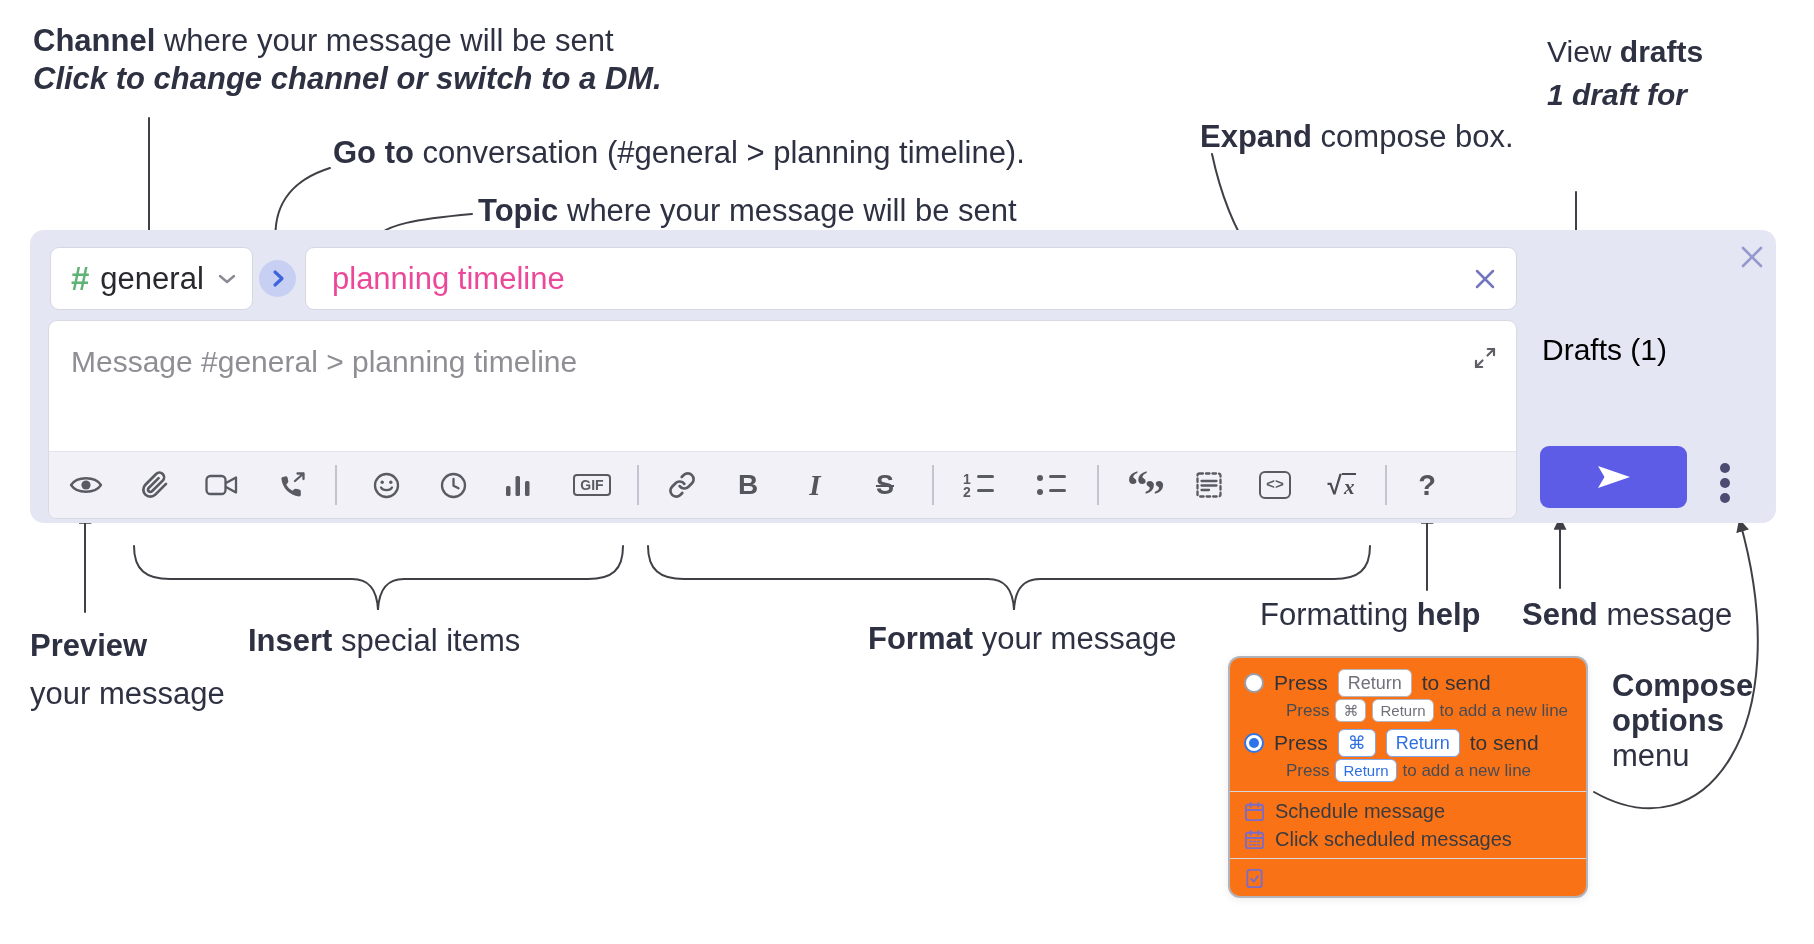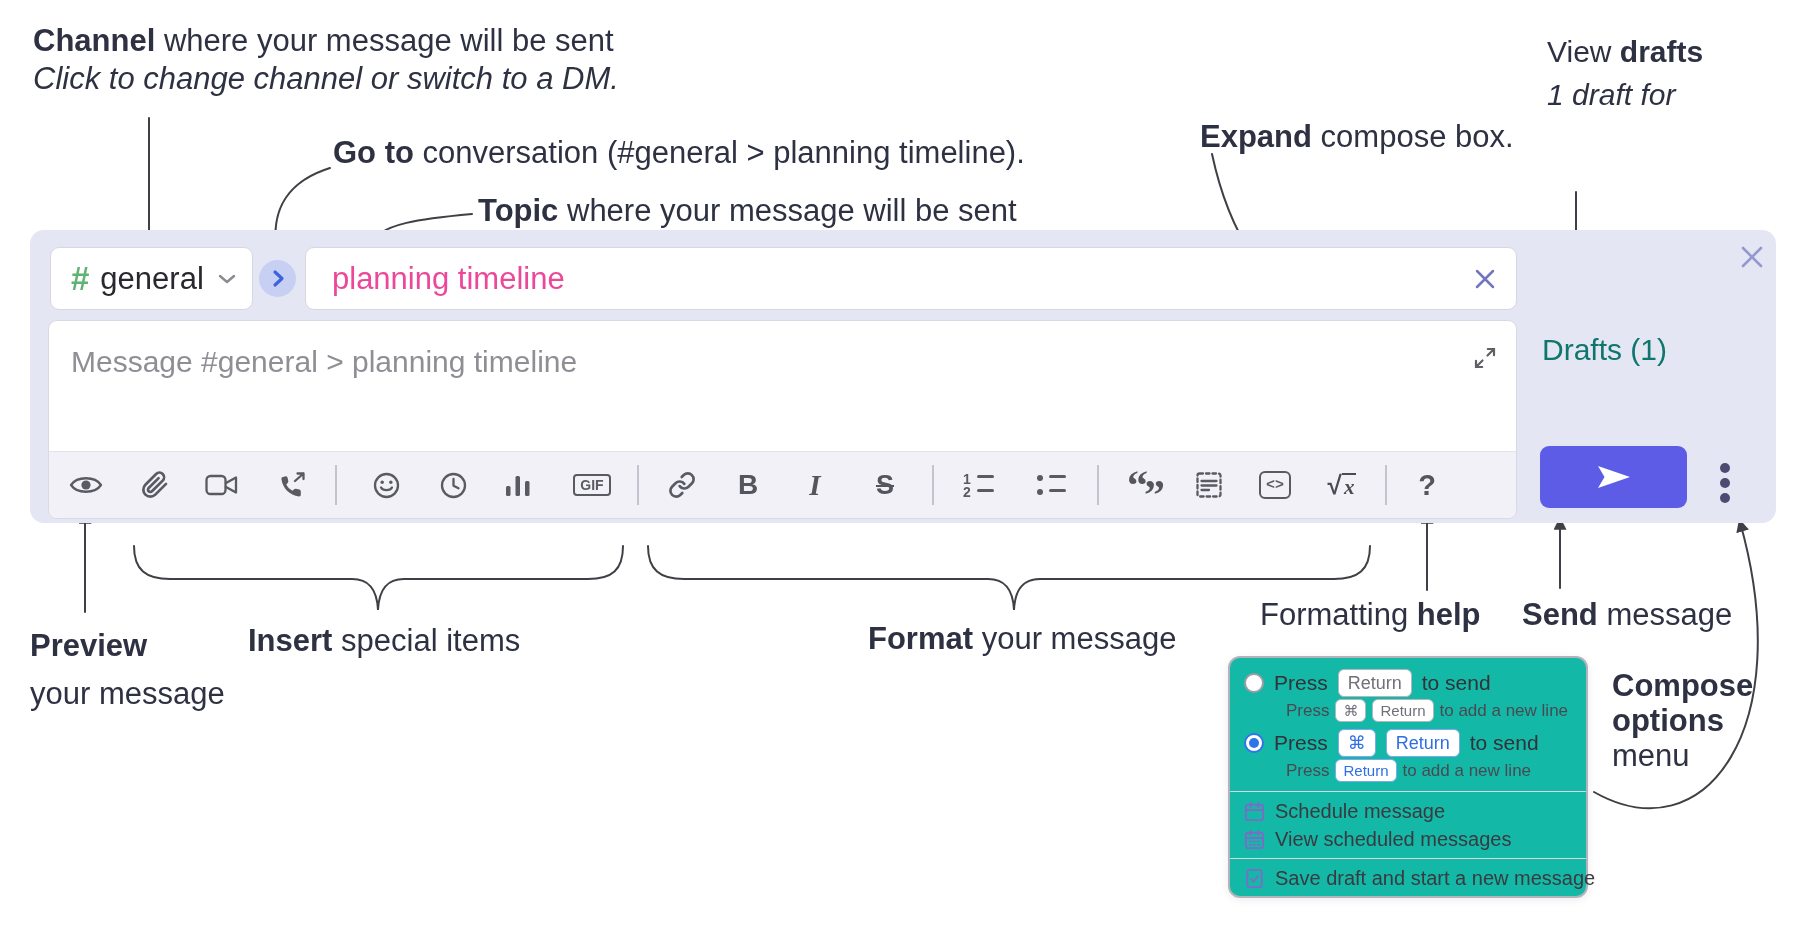"Click to change channel or" .ann .it { font-weight: none -> bold }
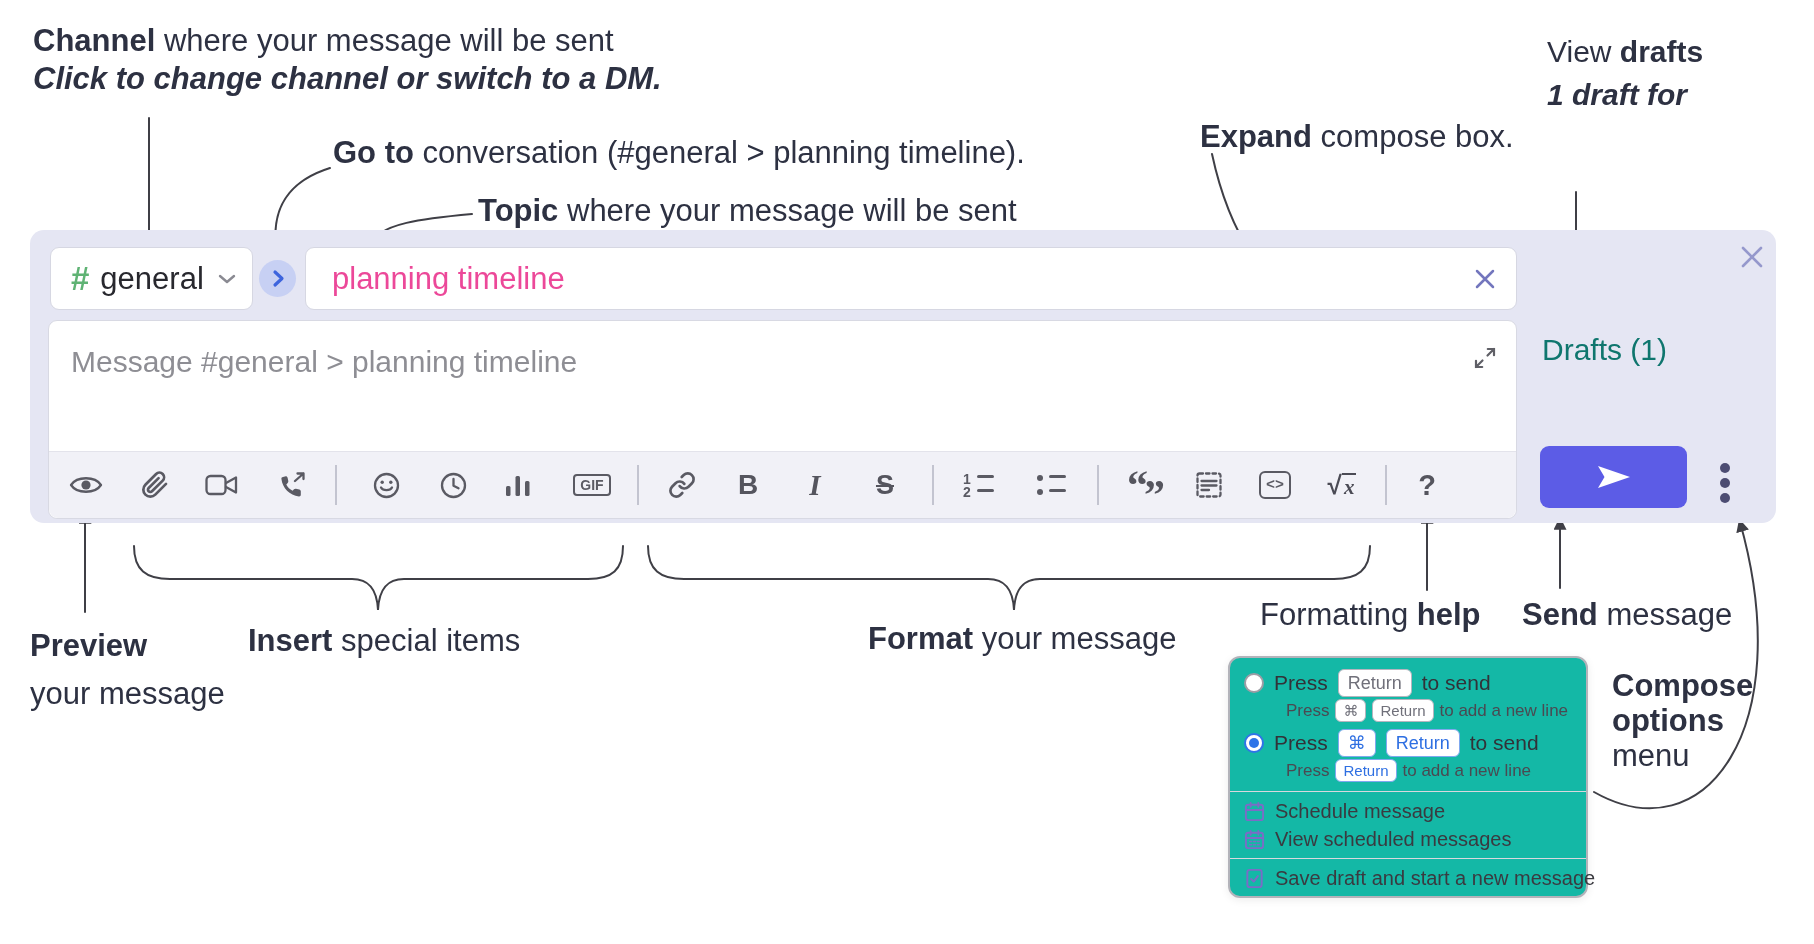"Drafts (1)" #drafts-link { color: #0f766e -> #000000 }
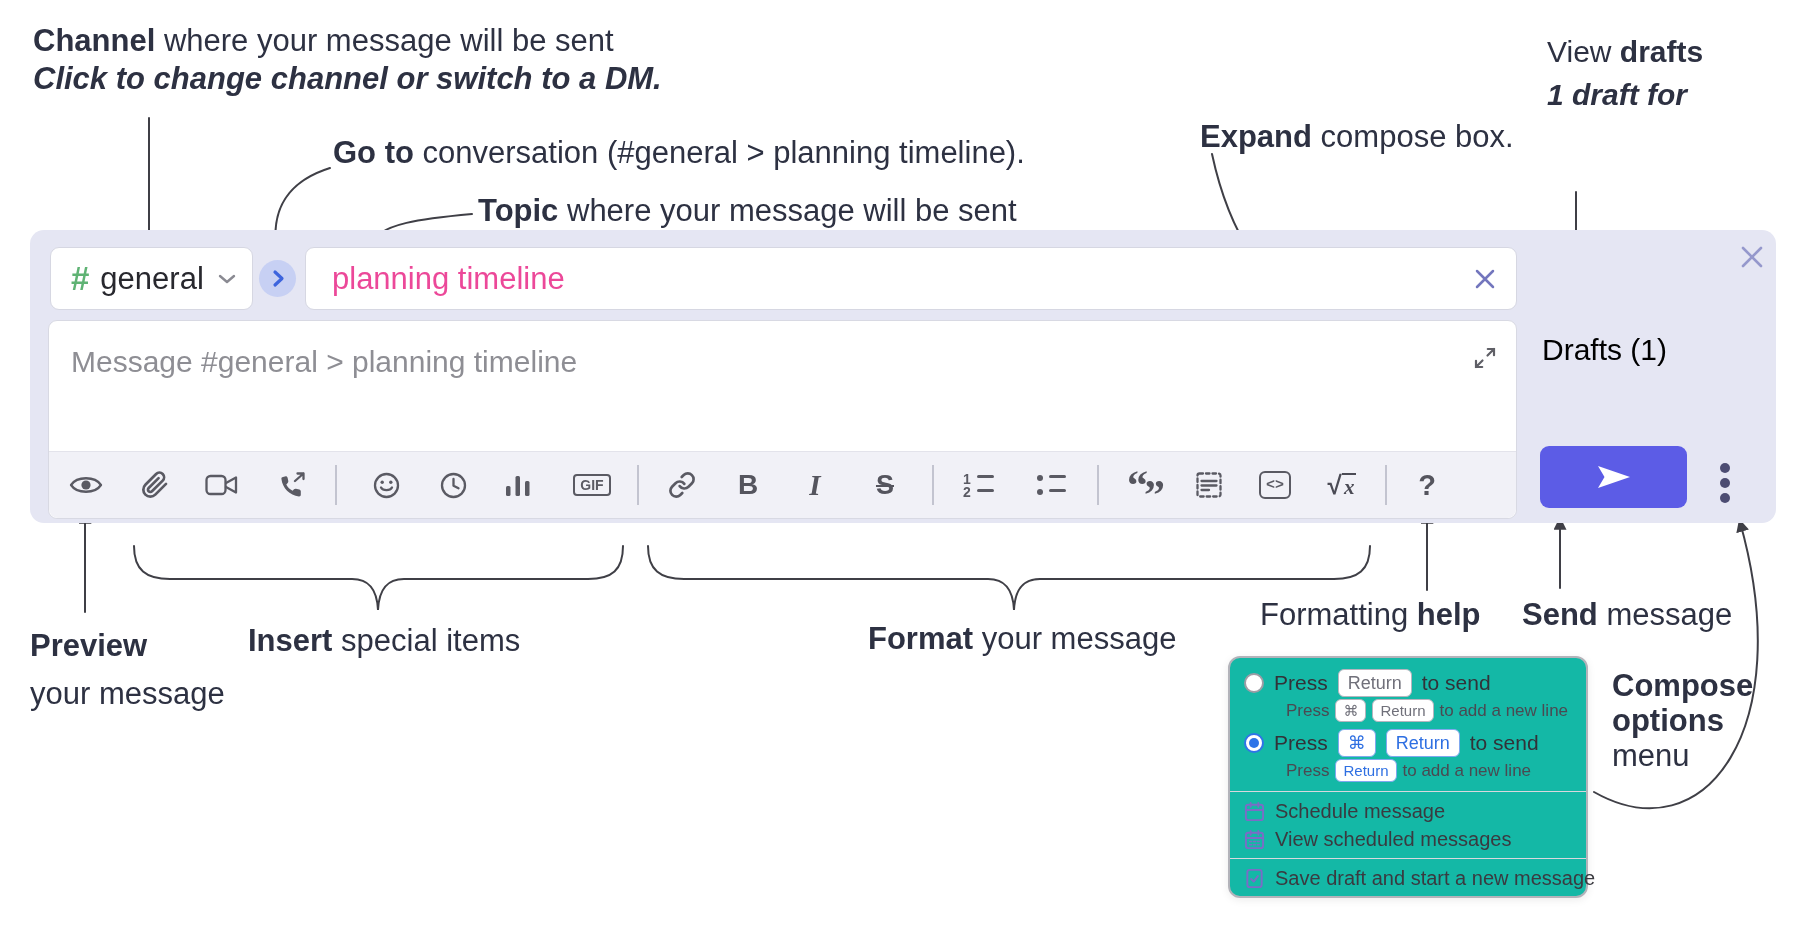"Press" #popup { background: #14b8a6 -> #f97316 }
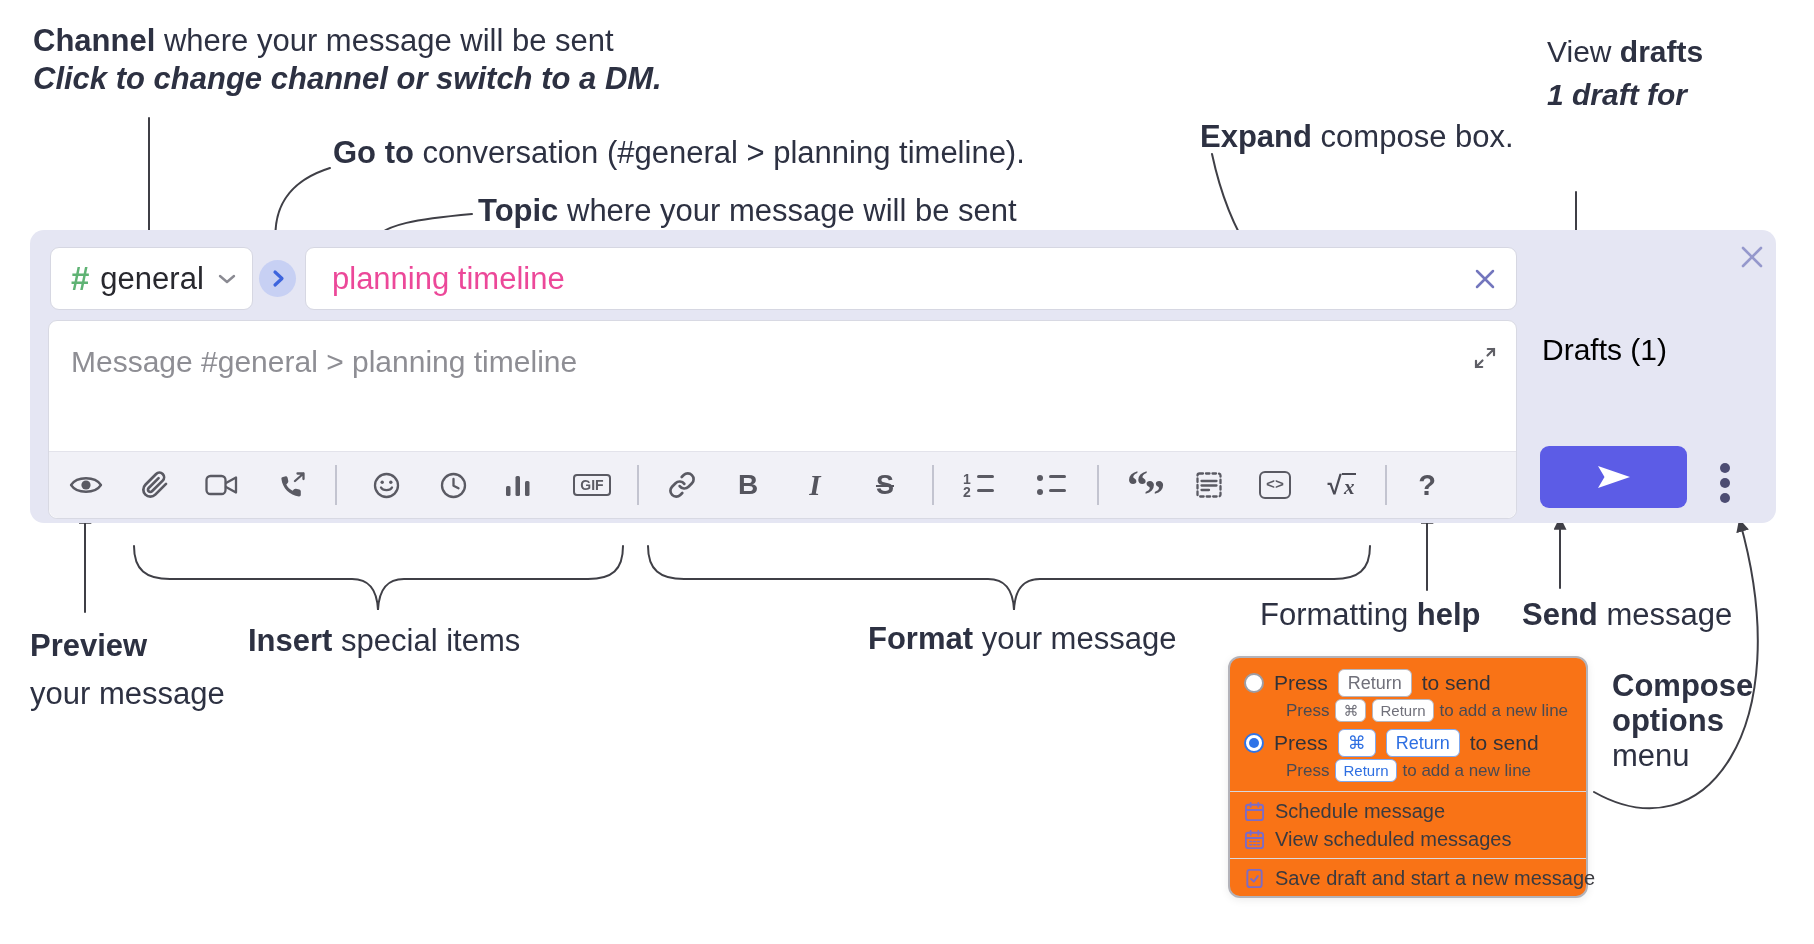"View scheduled messages" span { text: View -> Click }
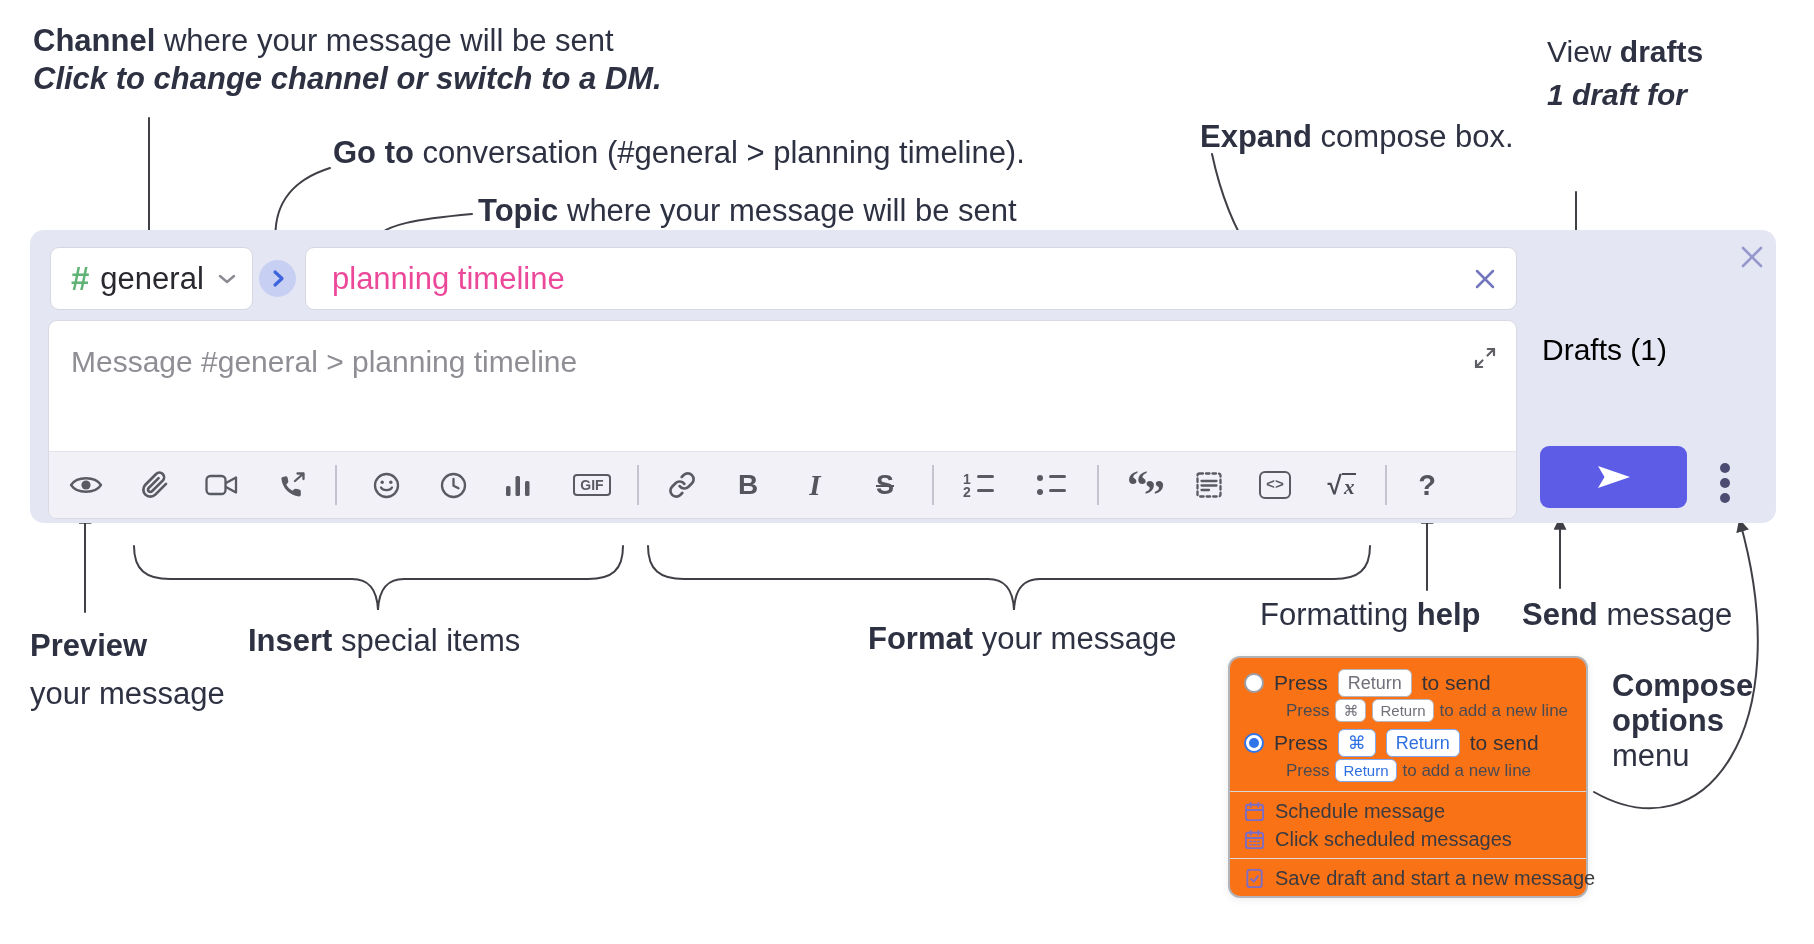"Save draft and start a" span { html: <span>Save draft and start a new message</span> -> none }
